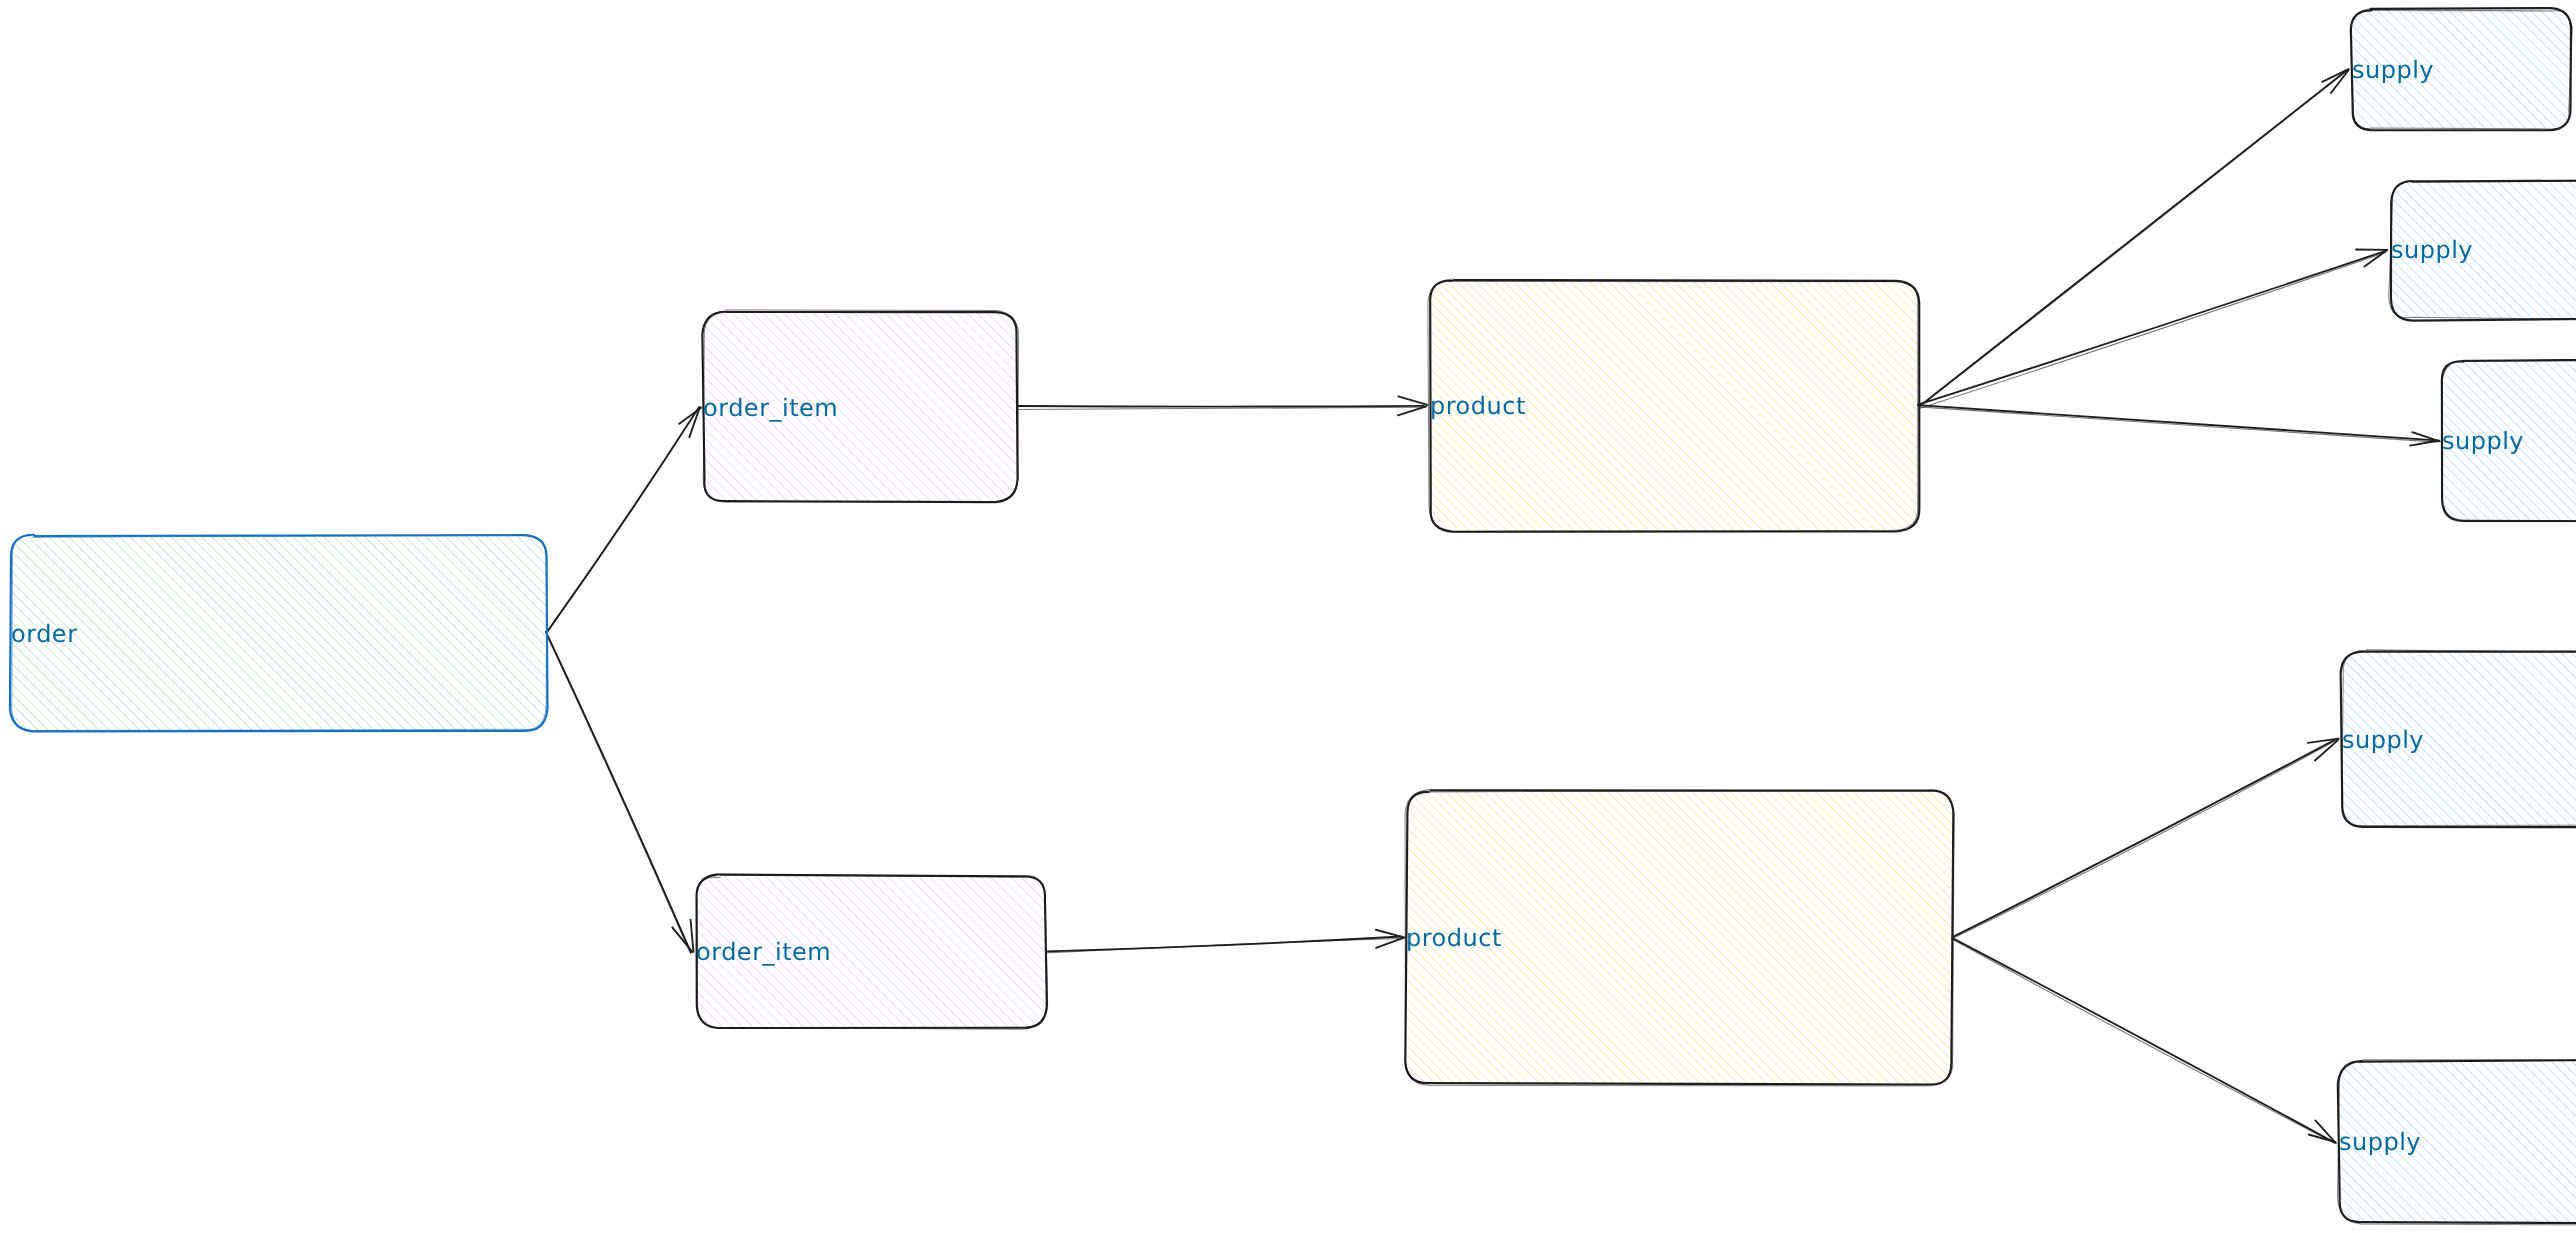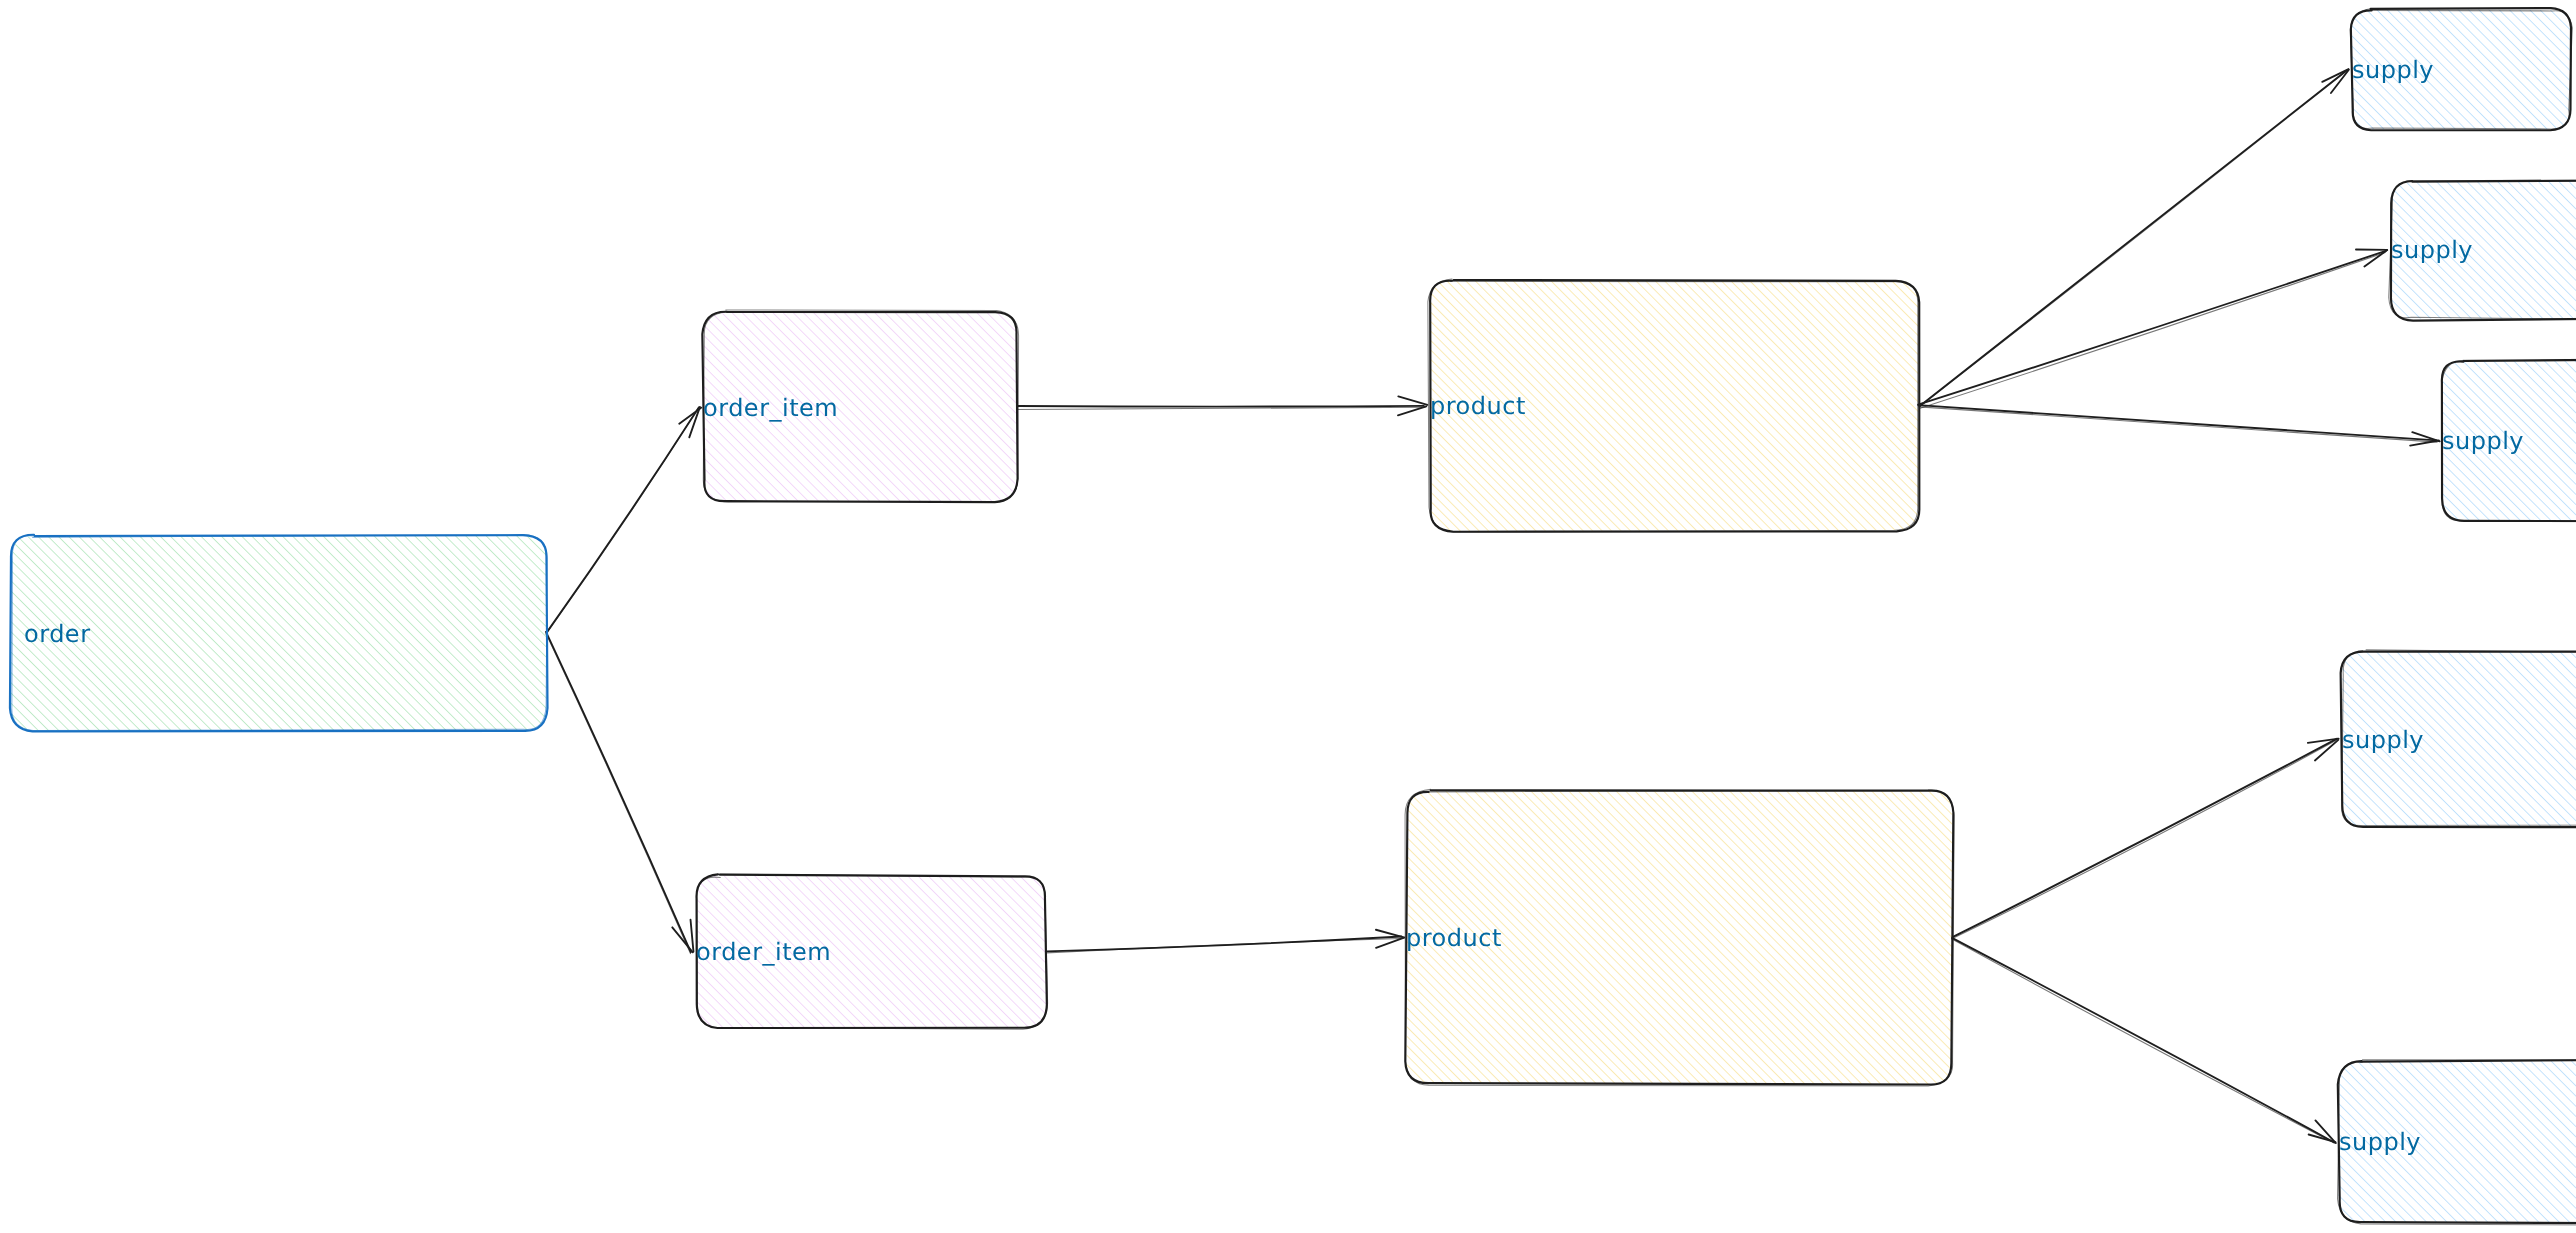"order" div.node-label { left: 24px -> 11px }
